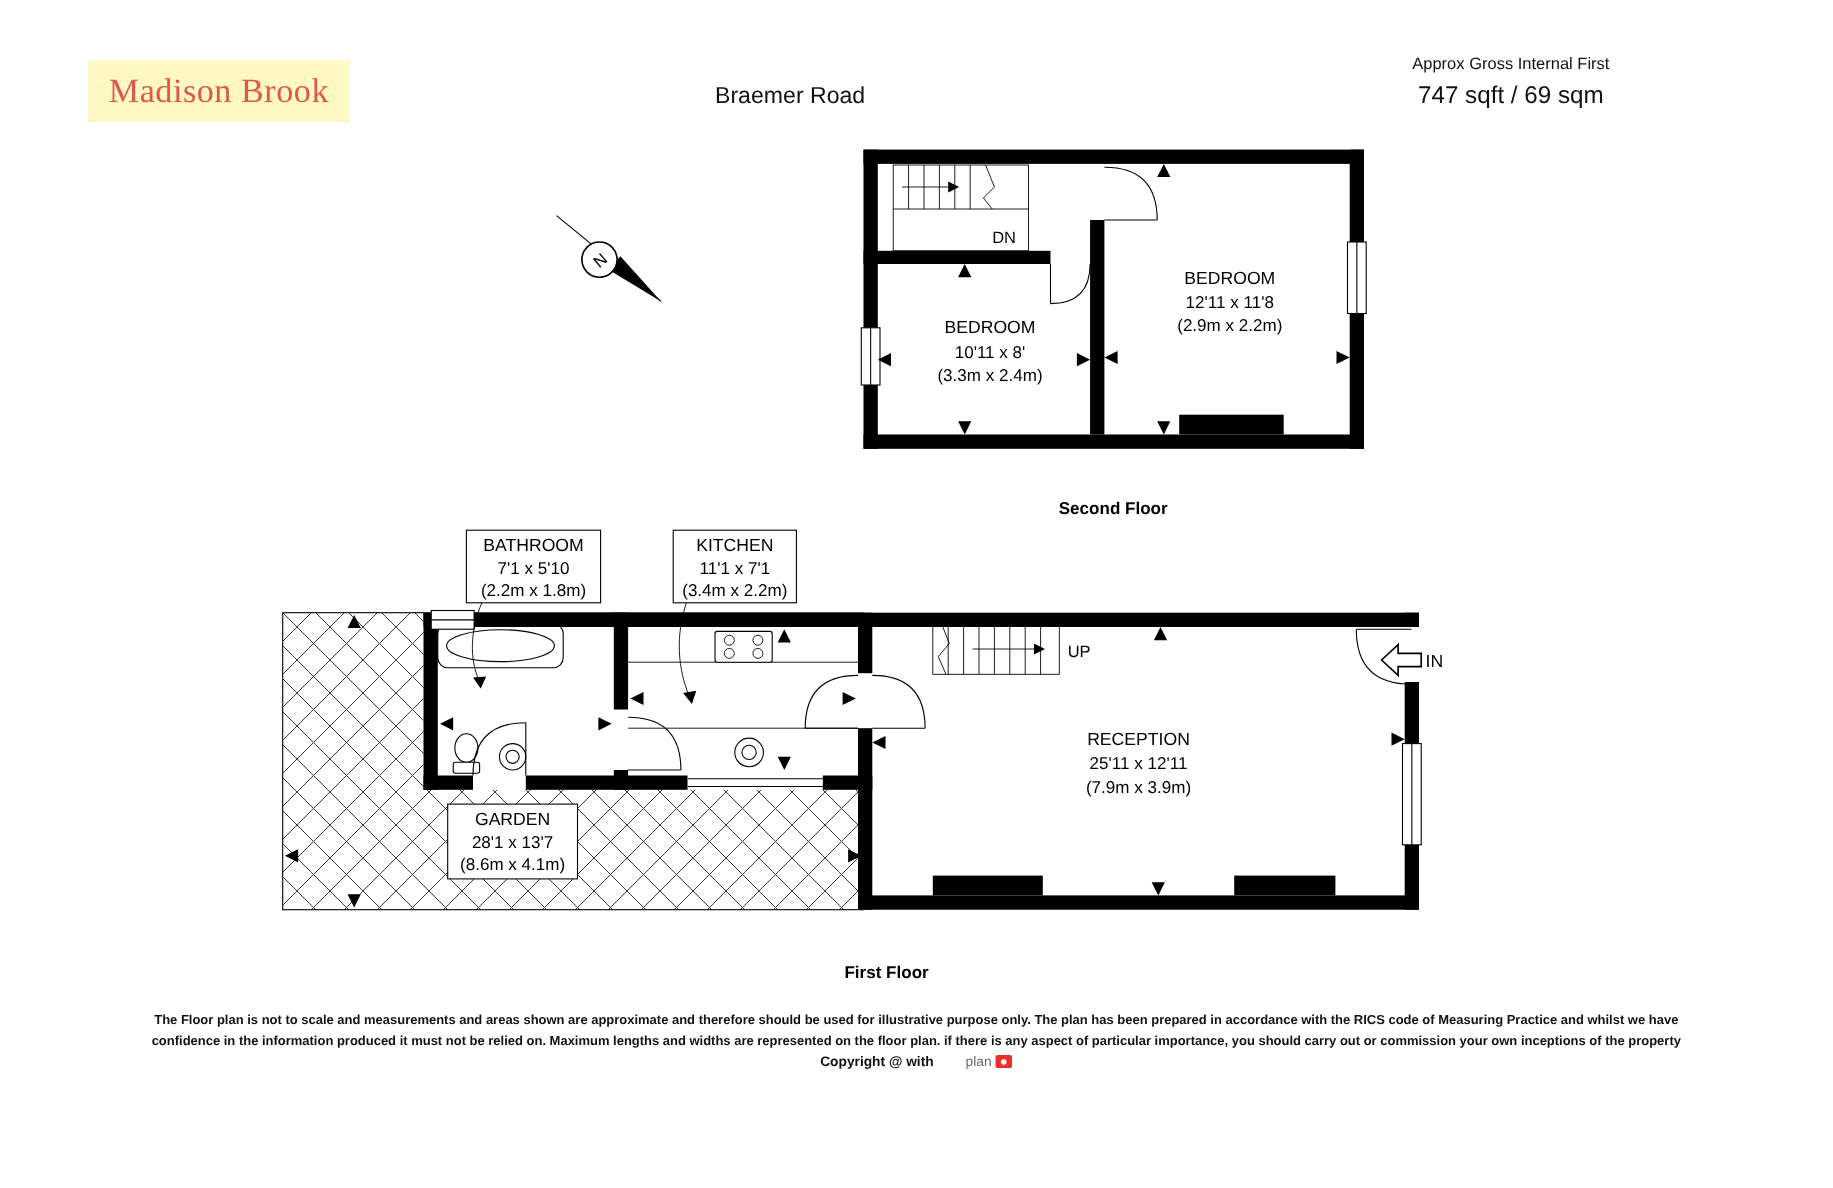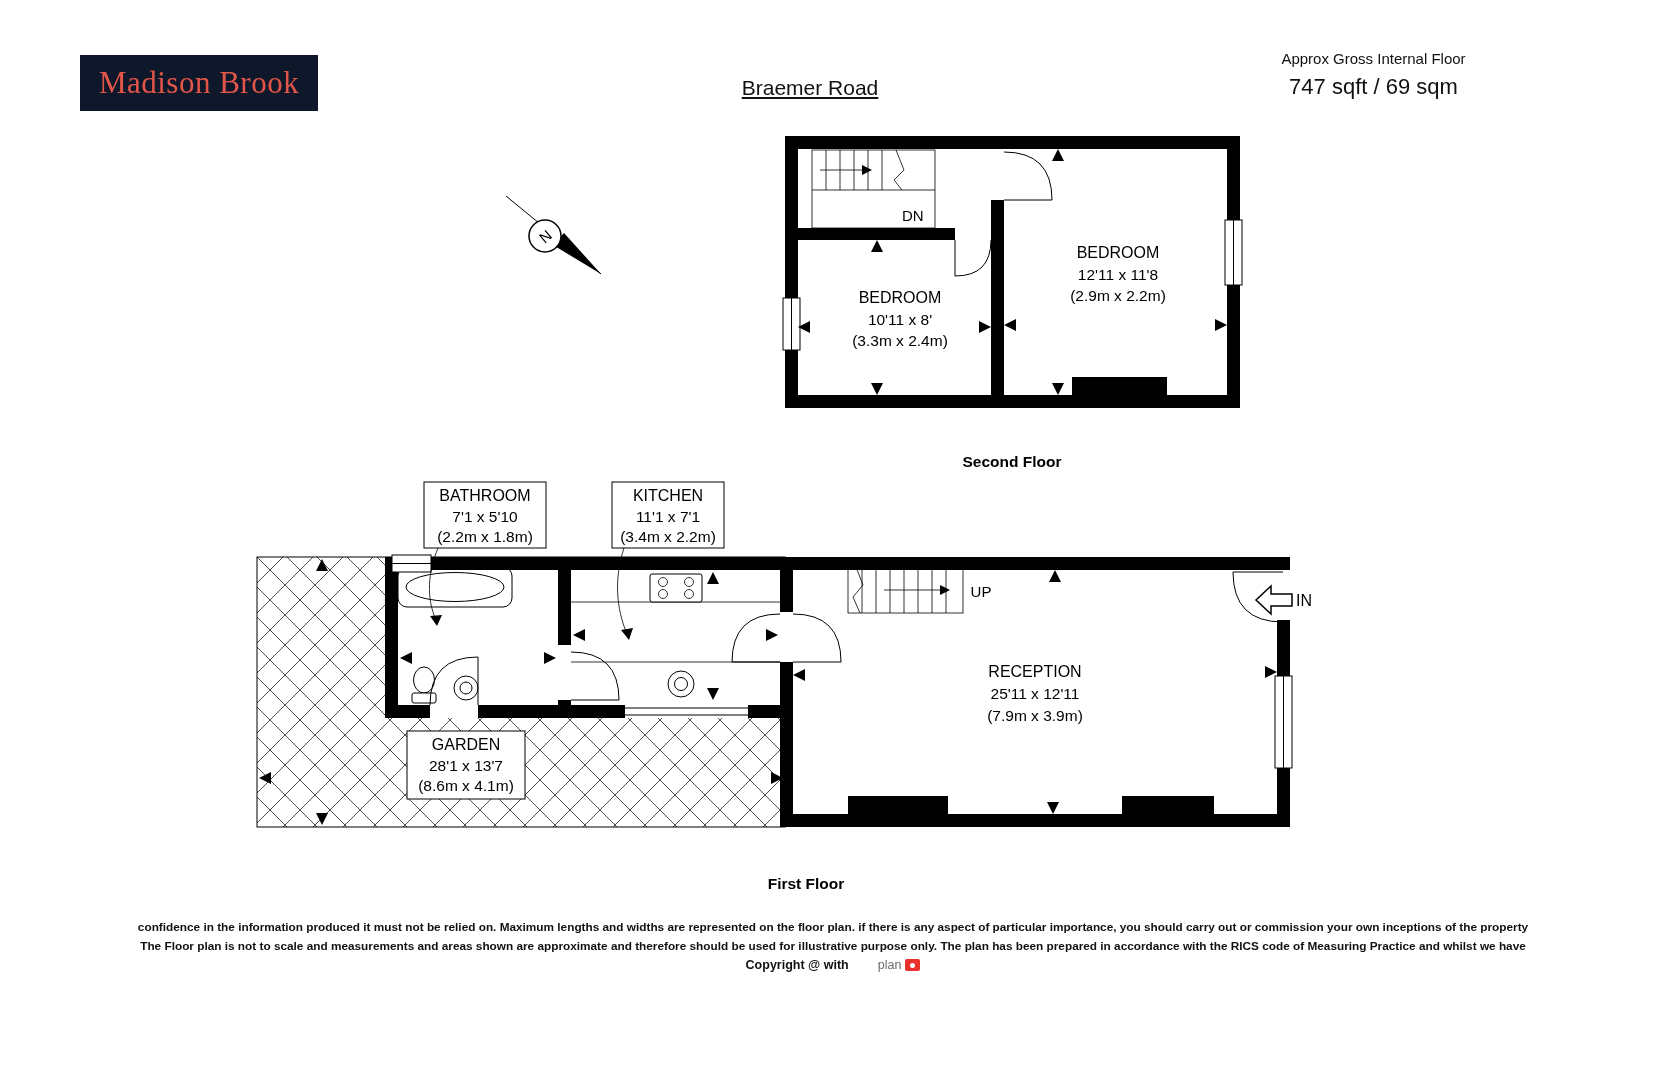"Approx Gross Internal Floor" div { text: Floor -> First }
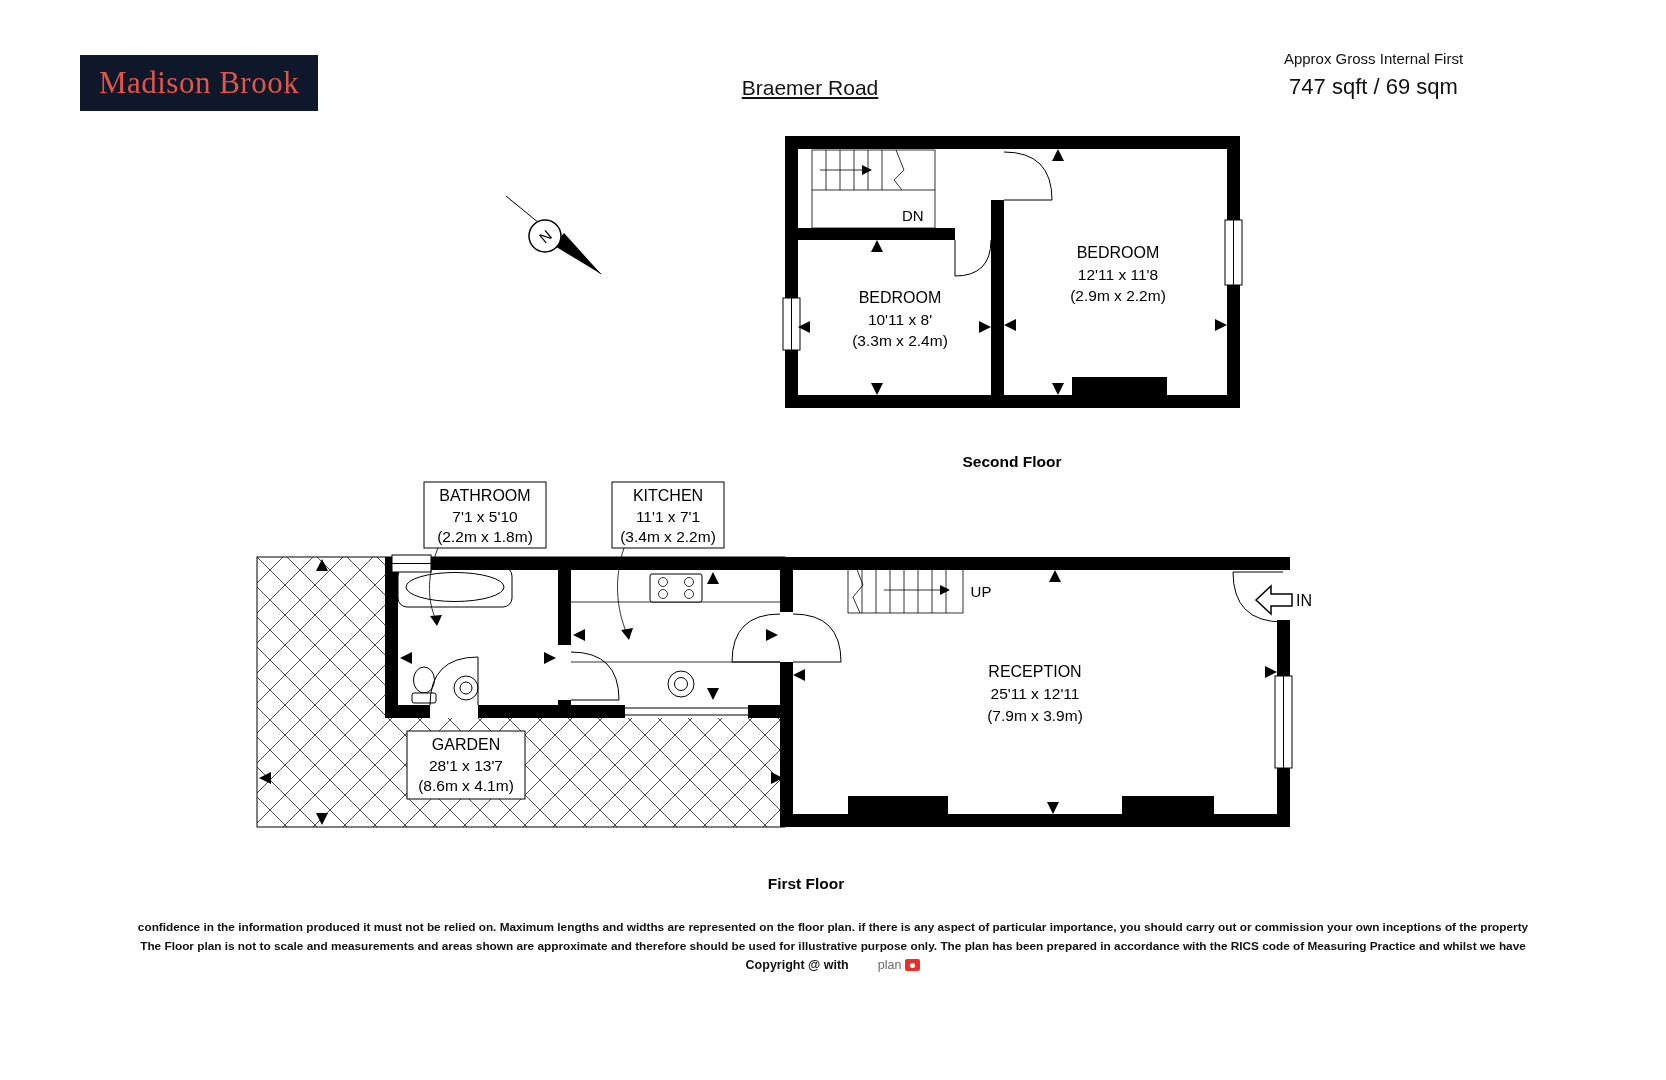"Madison Brook" #brand-box { background: #0f172a -> #fef9c3 }
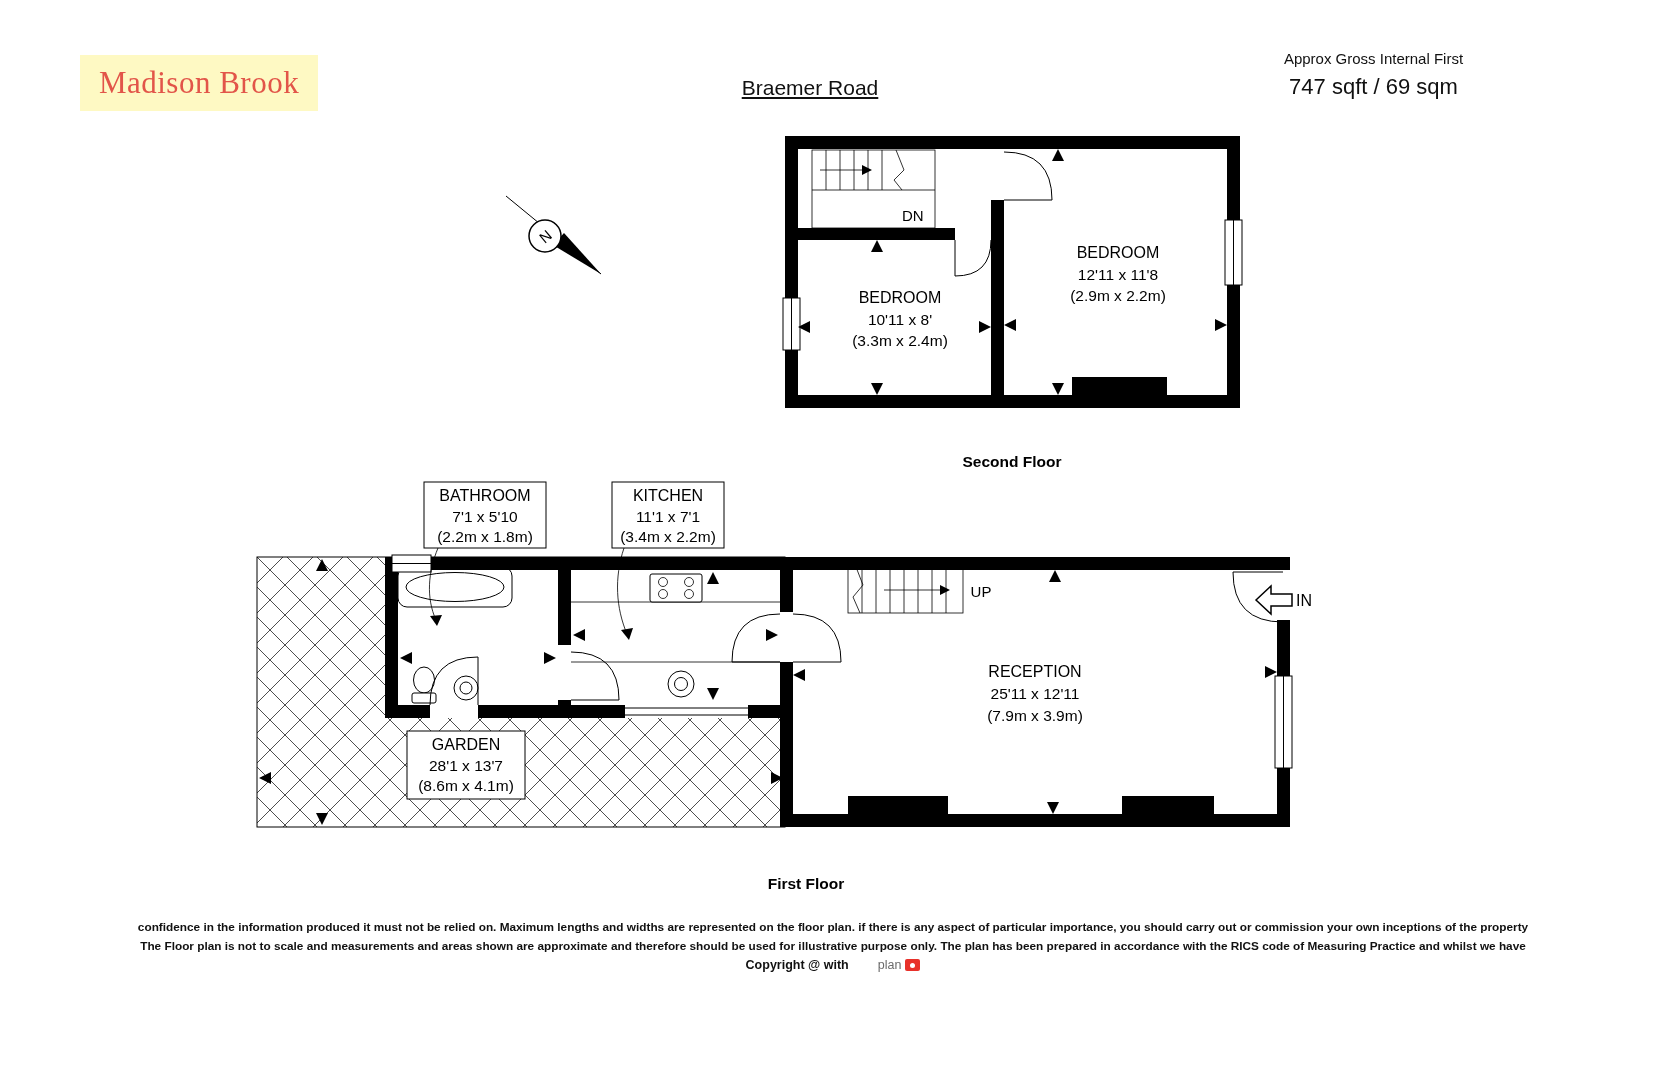"Braemer Road" #plan-title { text-align: center -> left; text-decoration: underline -> none }
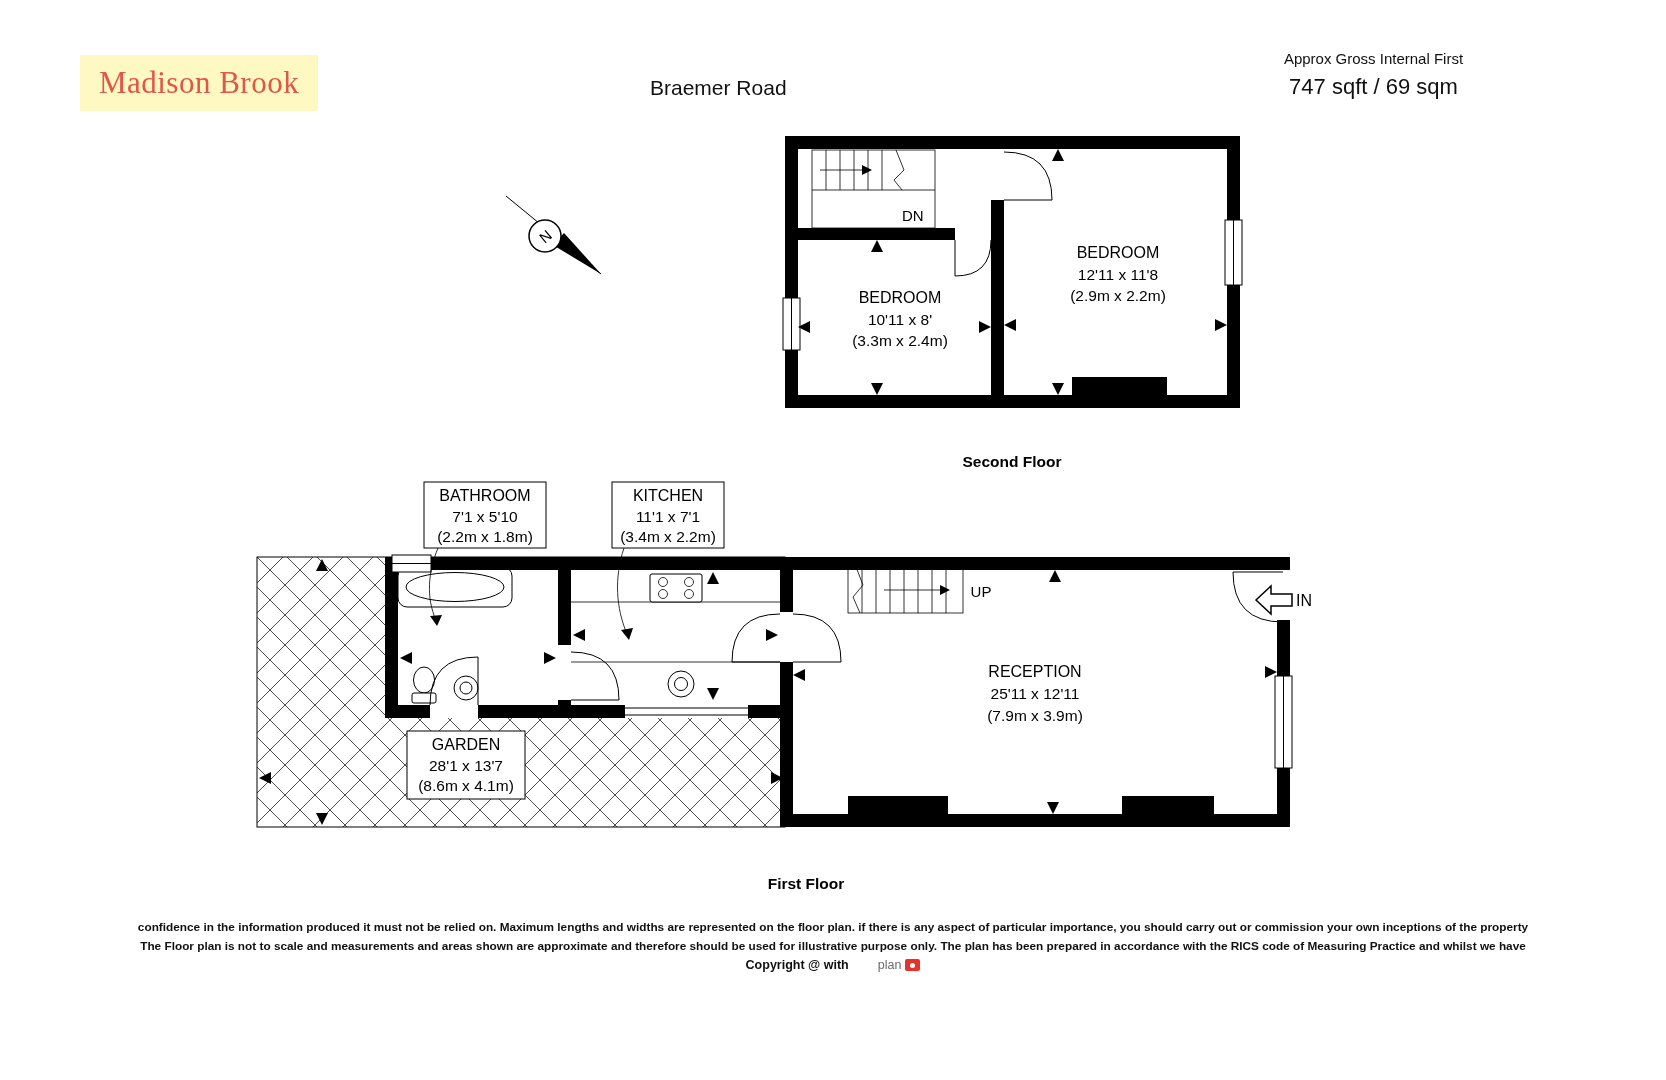"confidence in the information produced" div { order: before "The Floor plan is not" -> after "The Floor plan is not" }
